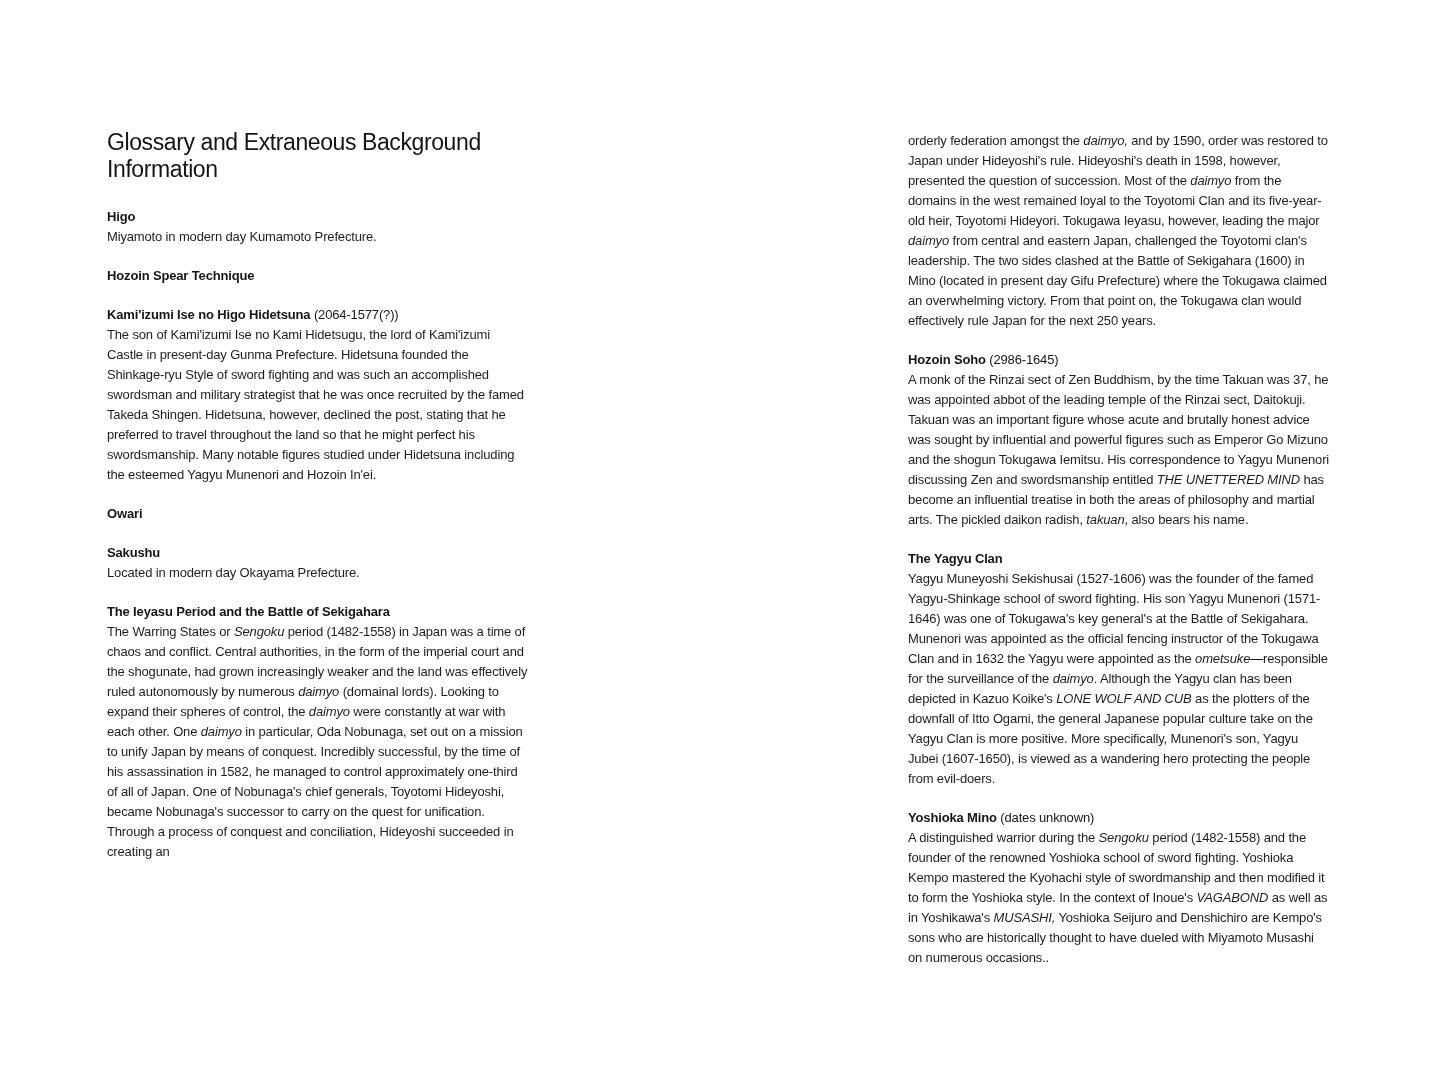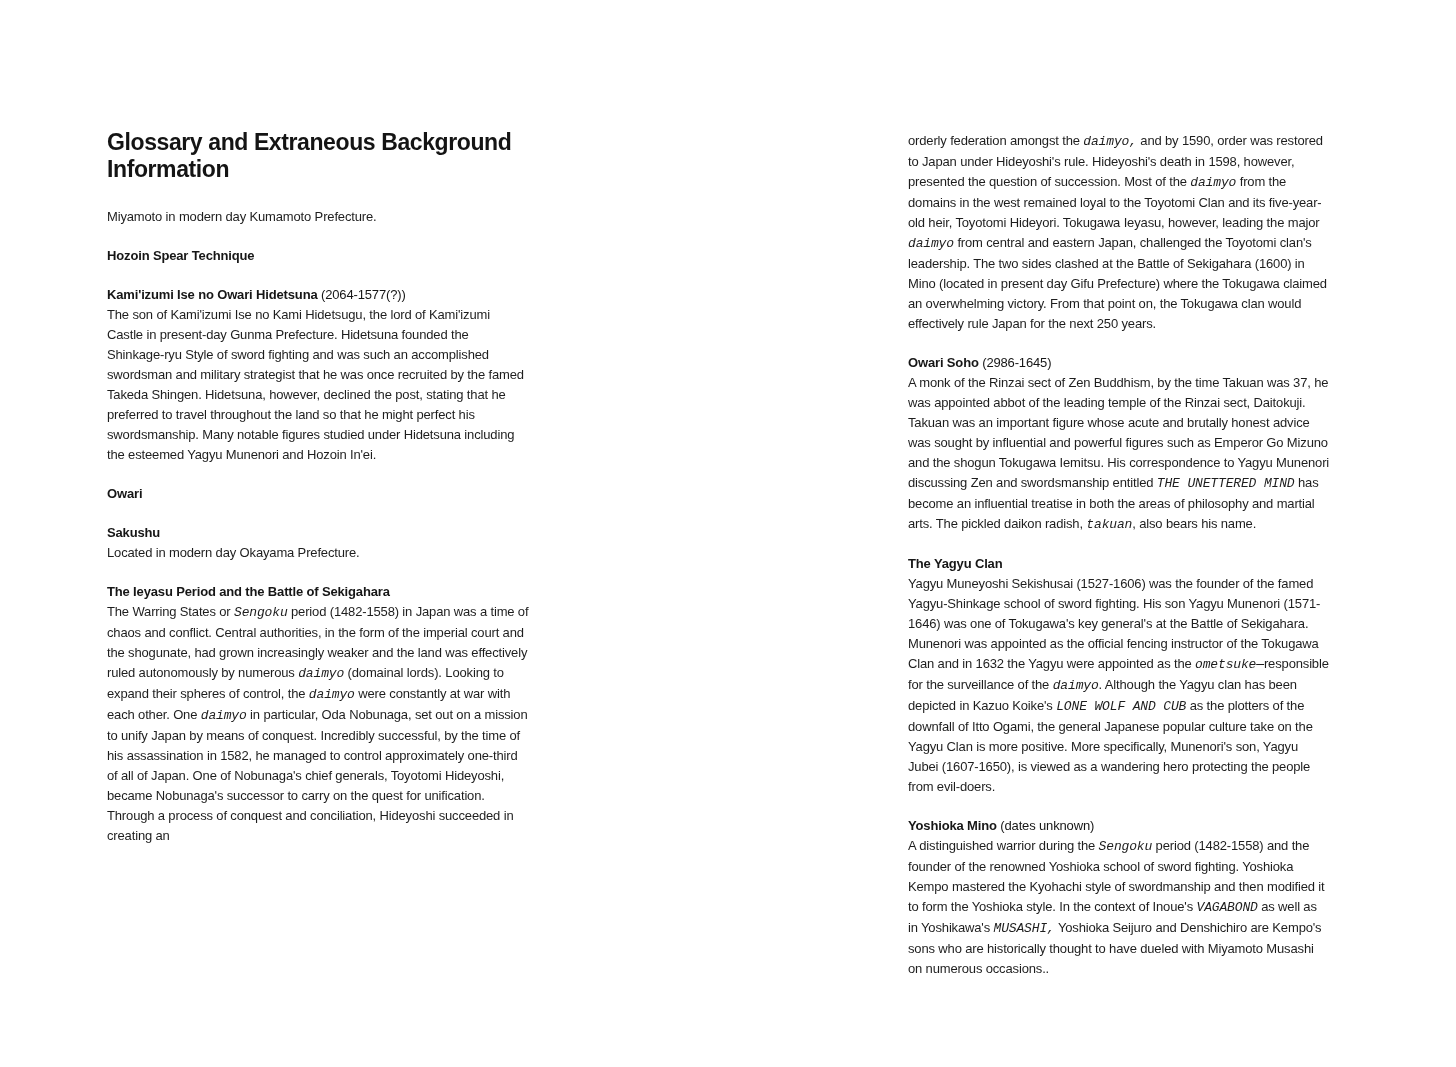"Glossary and Extraneous Background" .page-title { font-weight: bold -> normal }
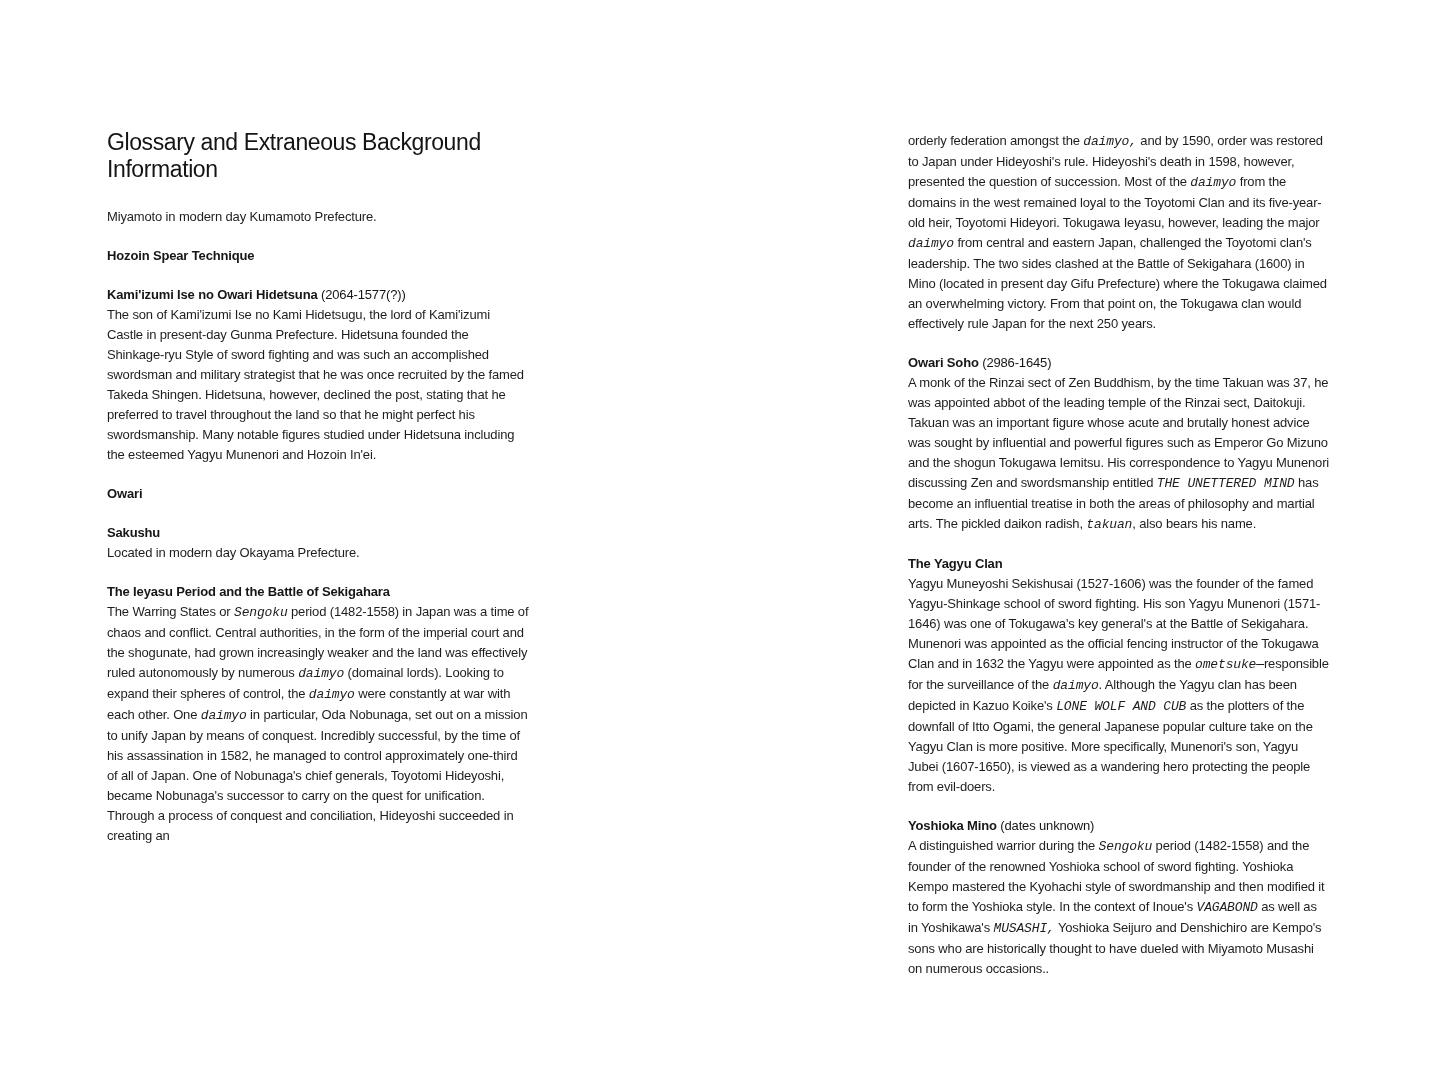"daimyo," .it { font-family: Liberation Mono, monospace -> none }
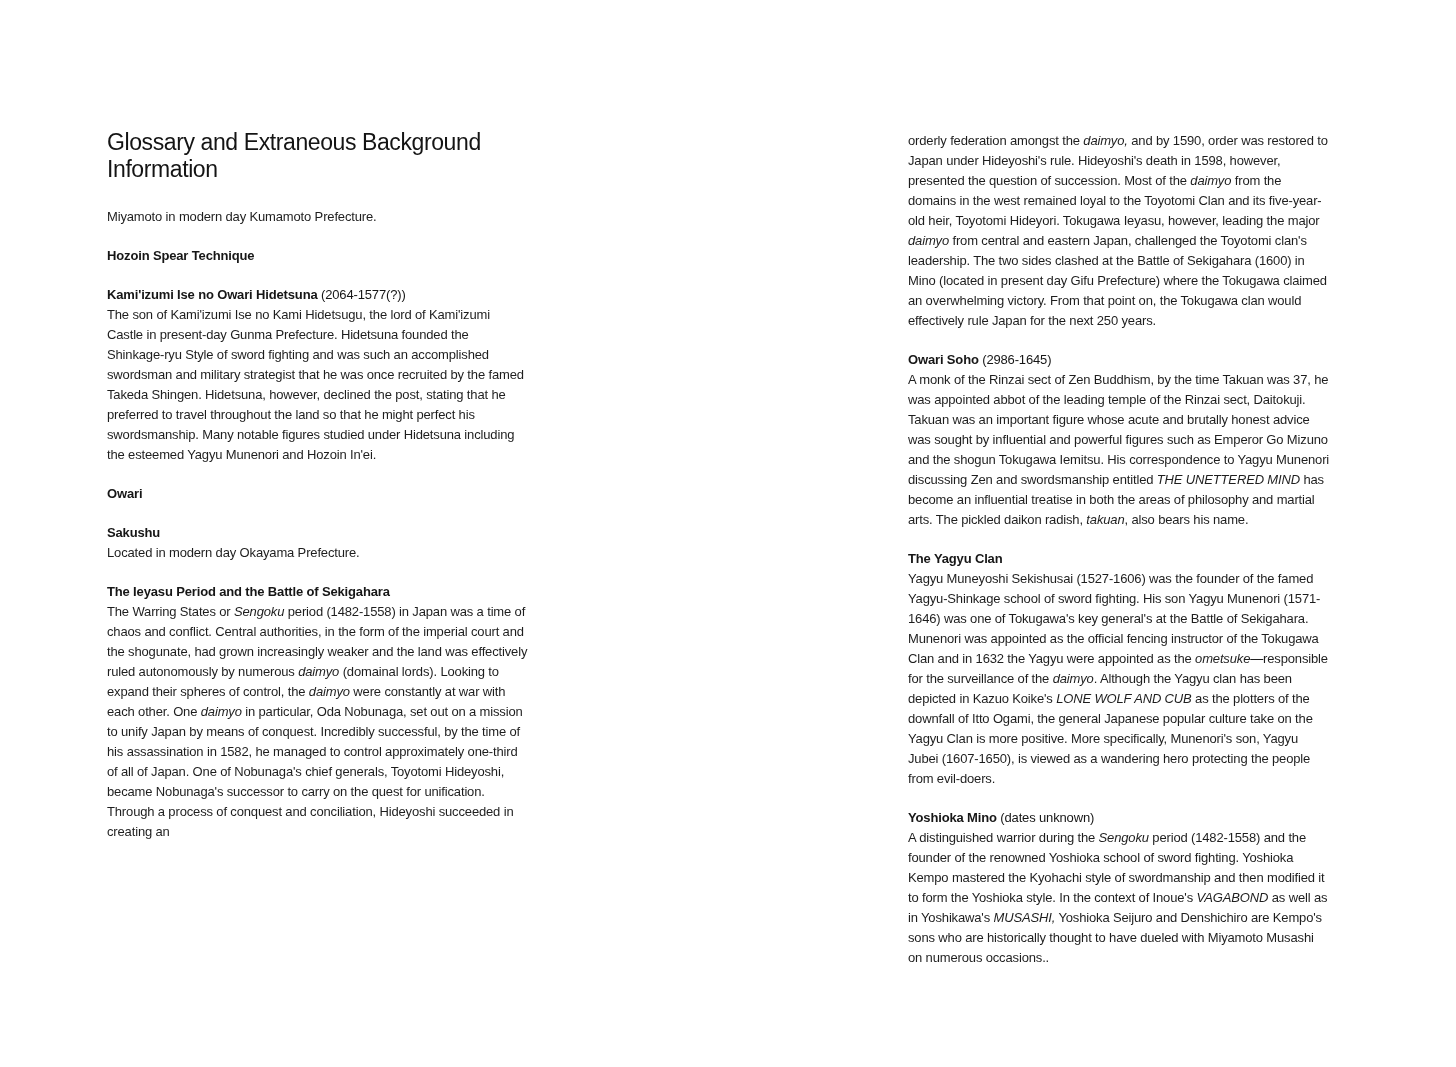"Higo" div.entry-term-line { html: none -> <div> <span>Higo</span><span></span> </div> }
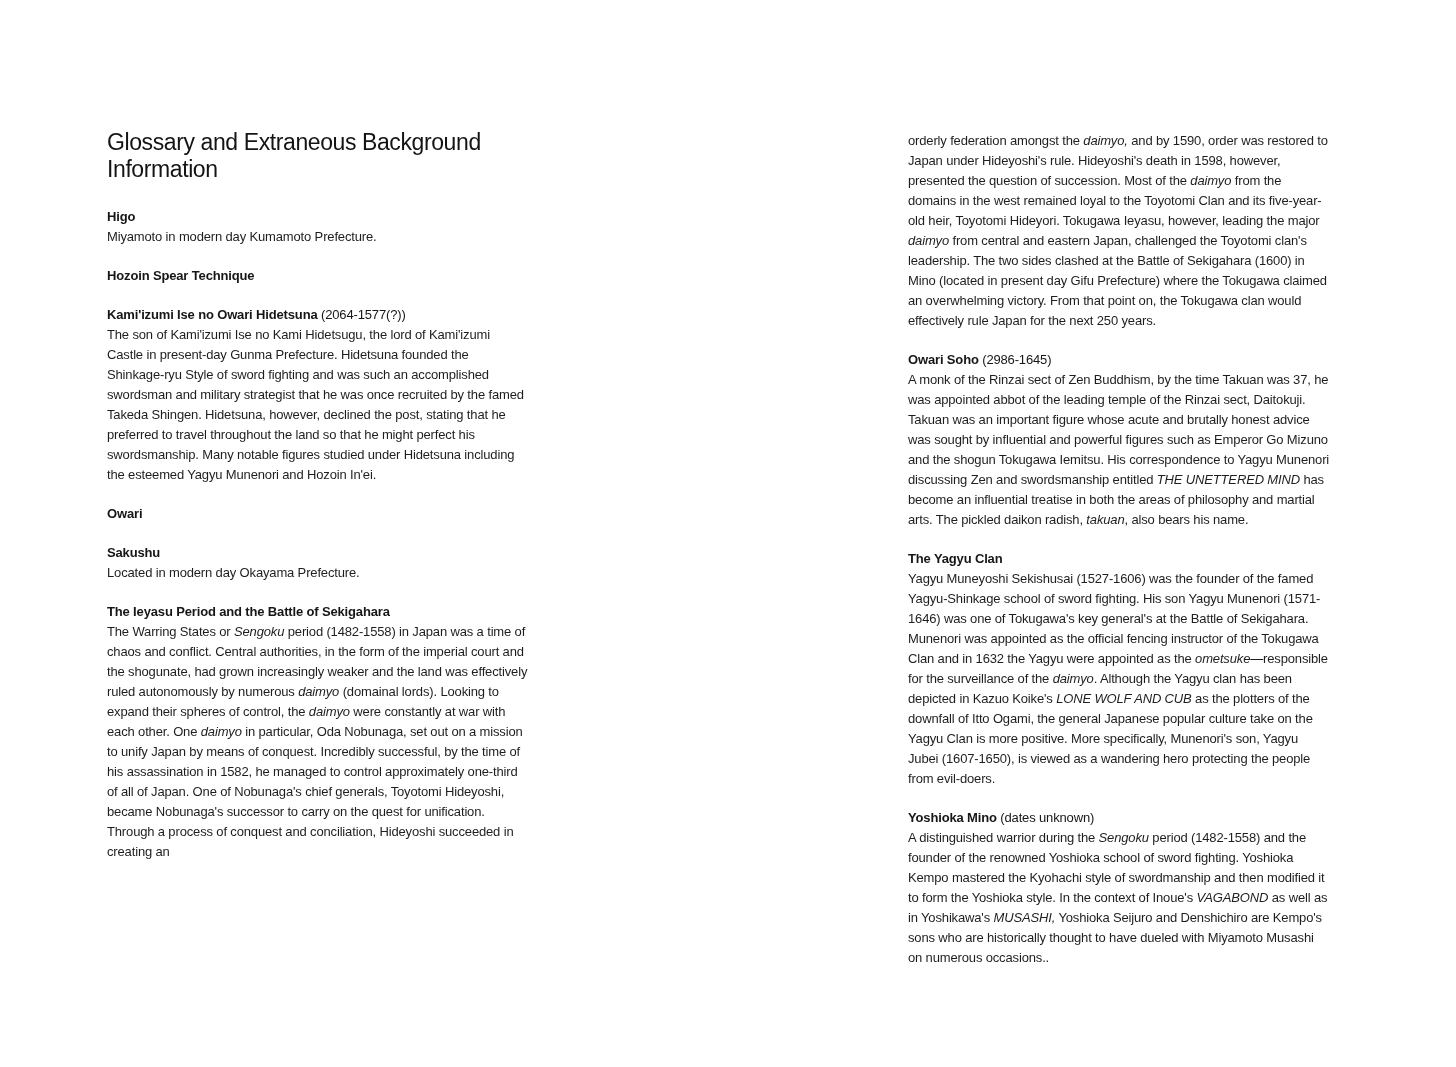"Kami'izumi Ise no Owari Hidetsuna" span.entry-term { text: Owari -> Higo }
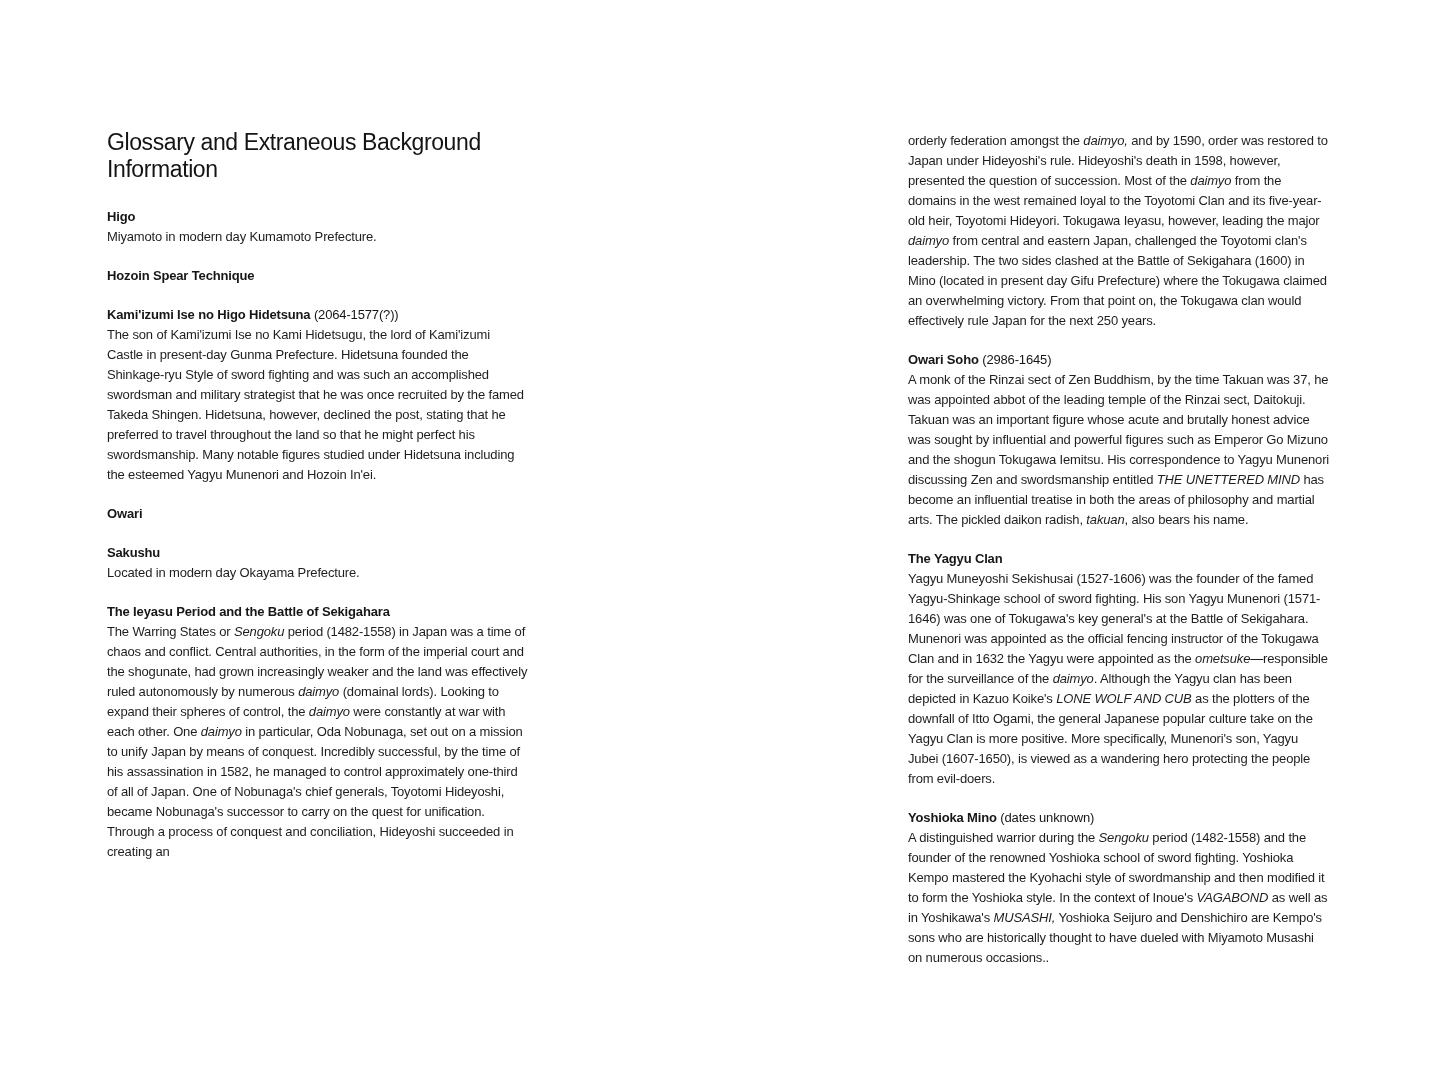"Owari Soho" span.entry-term { text: Owari -> Hozoin }
